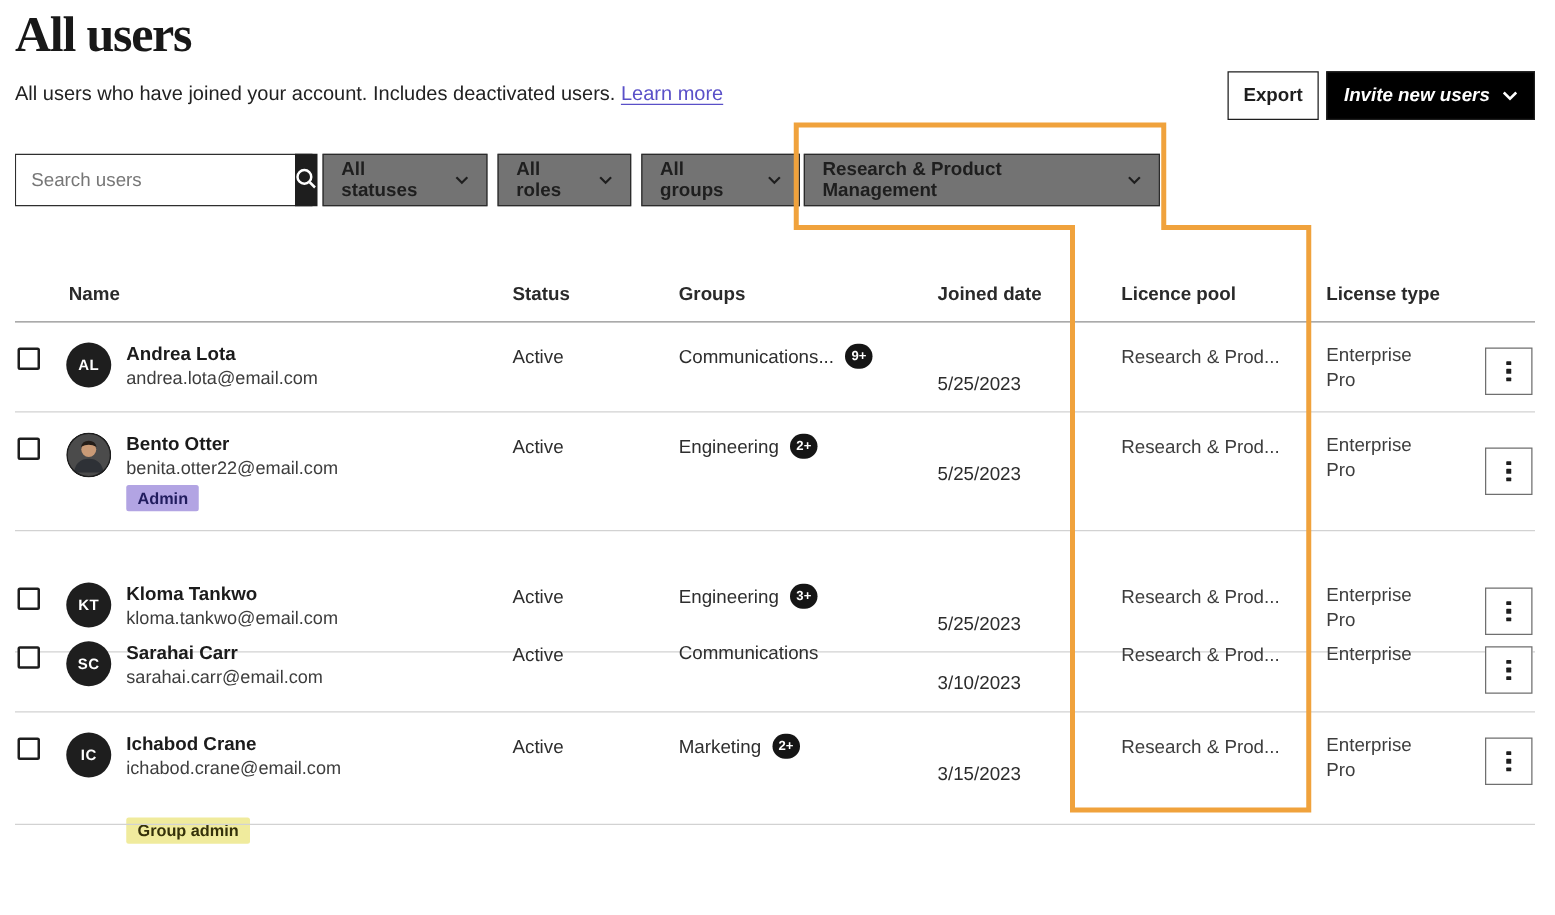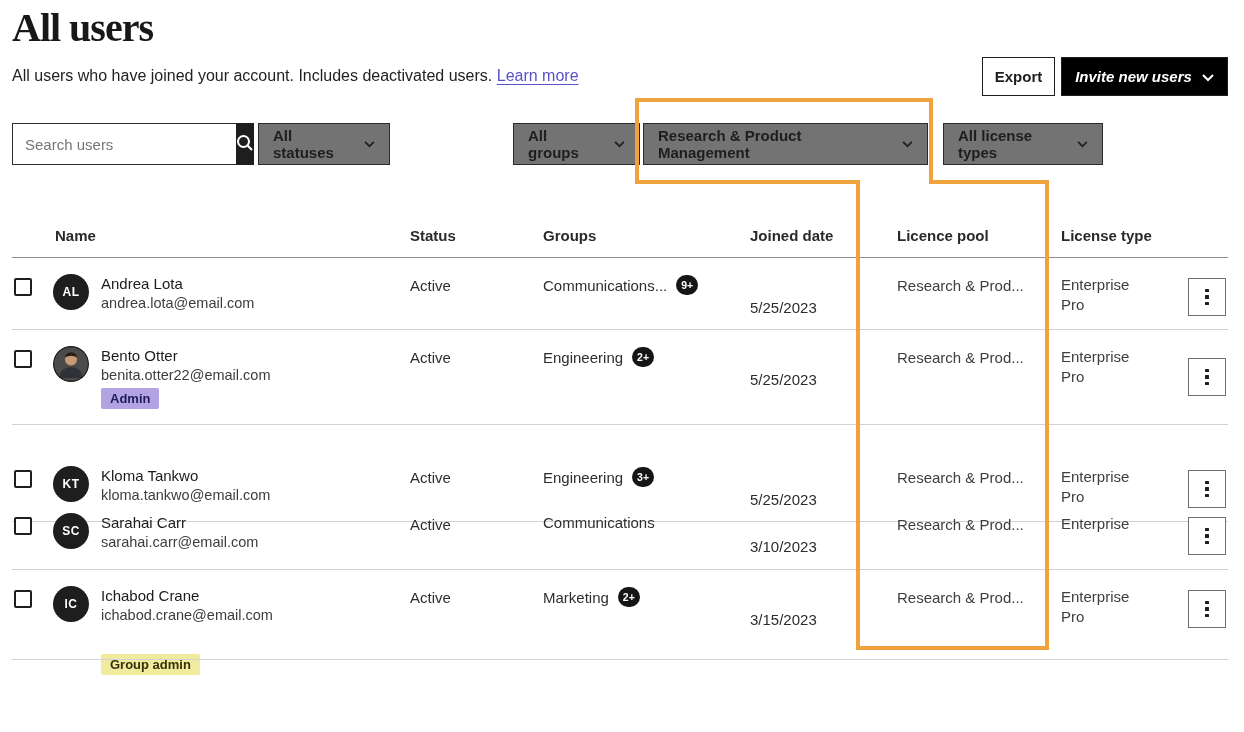"All roles" div.dd { html: none -> <div> <span>All roles</span> <span> <svg> <polyline></polyline> </svg> </span> </div> }
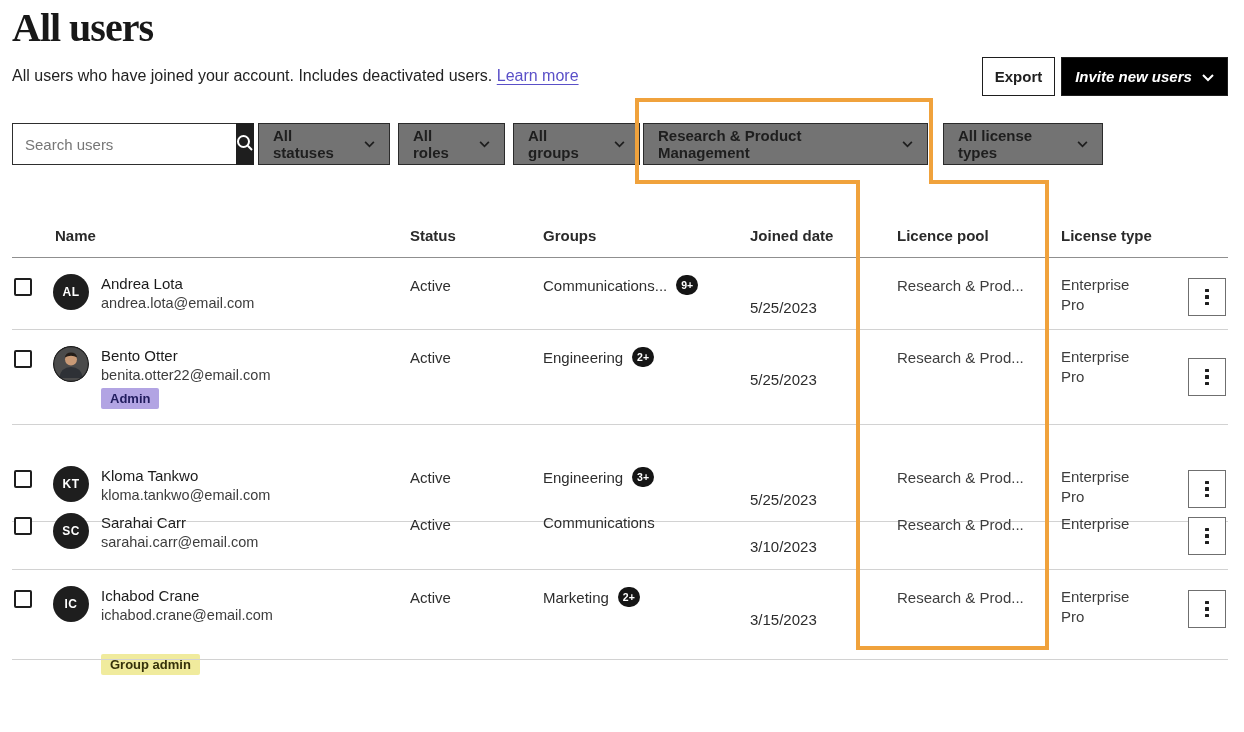"All license types" div.dd { html: <div> <span>All license types</span> <span> <svg> <polyline></polyline> </svg> </span> </div> -> none }
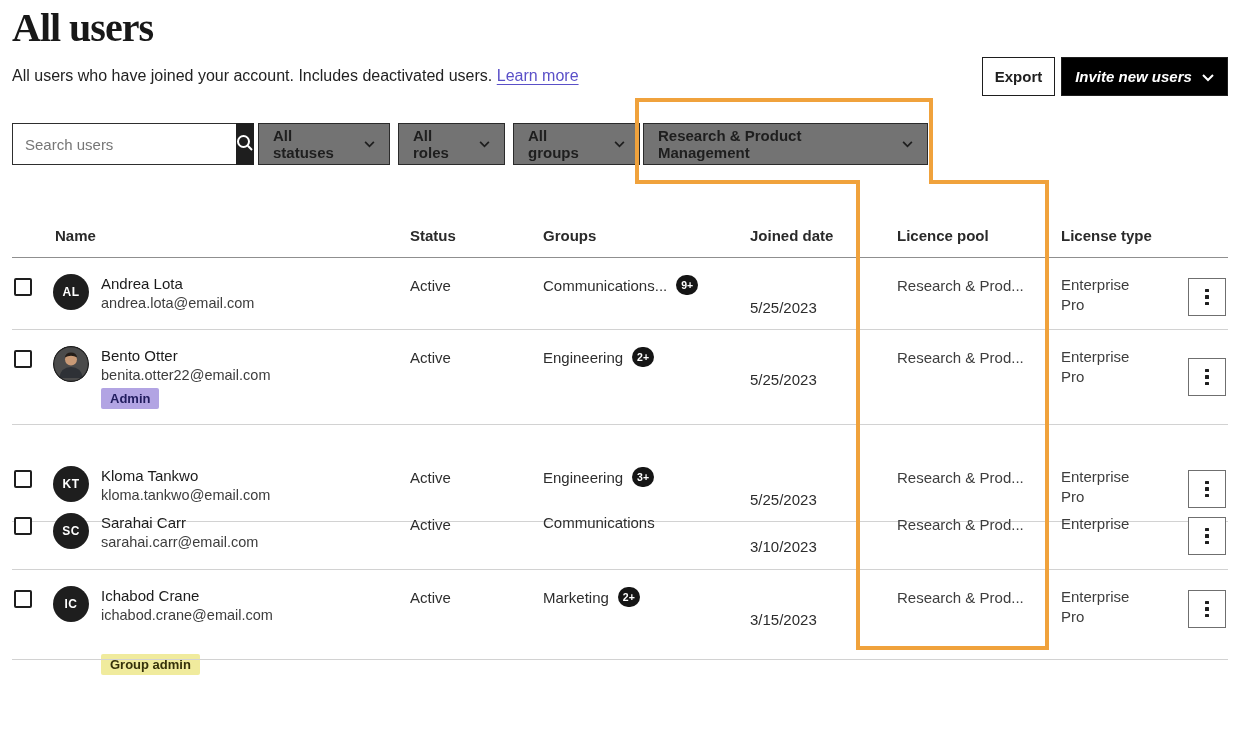"Andrea Lota" .uname { font-weight: 400 -> 700 }
